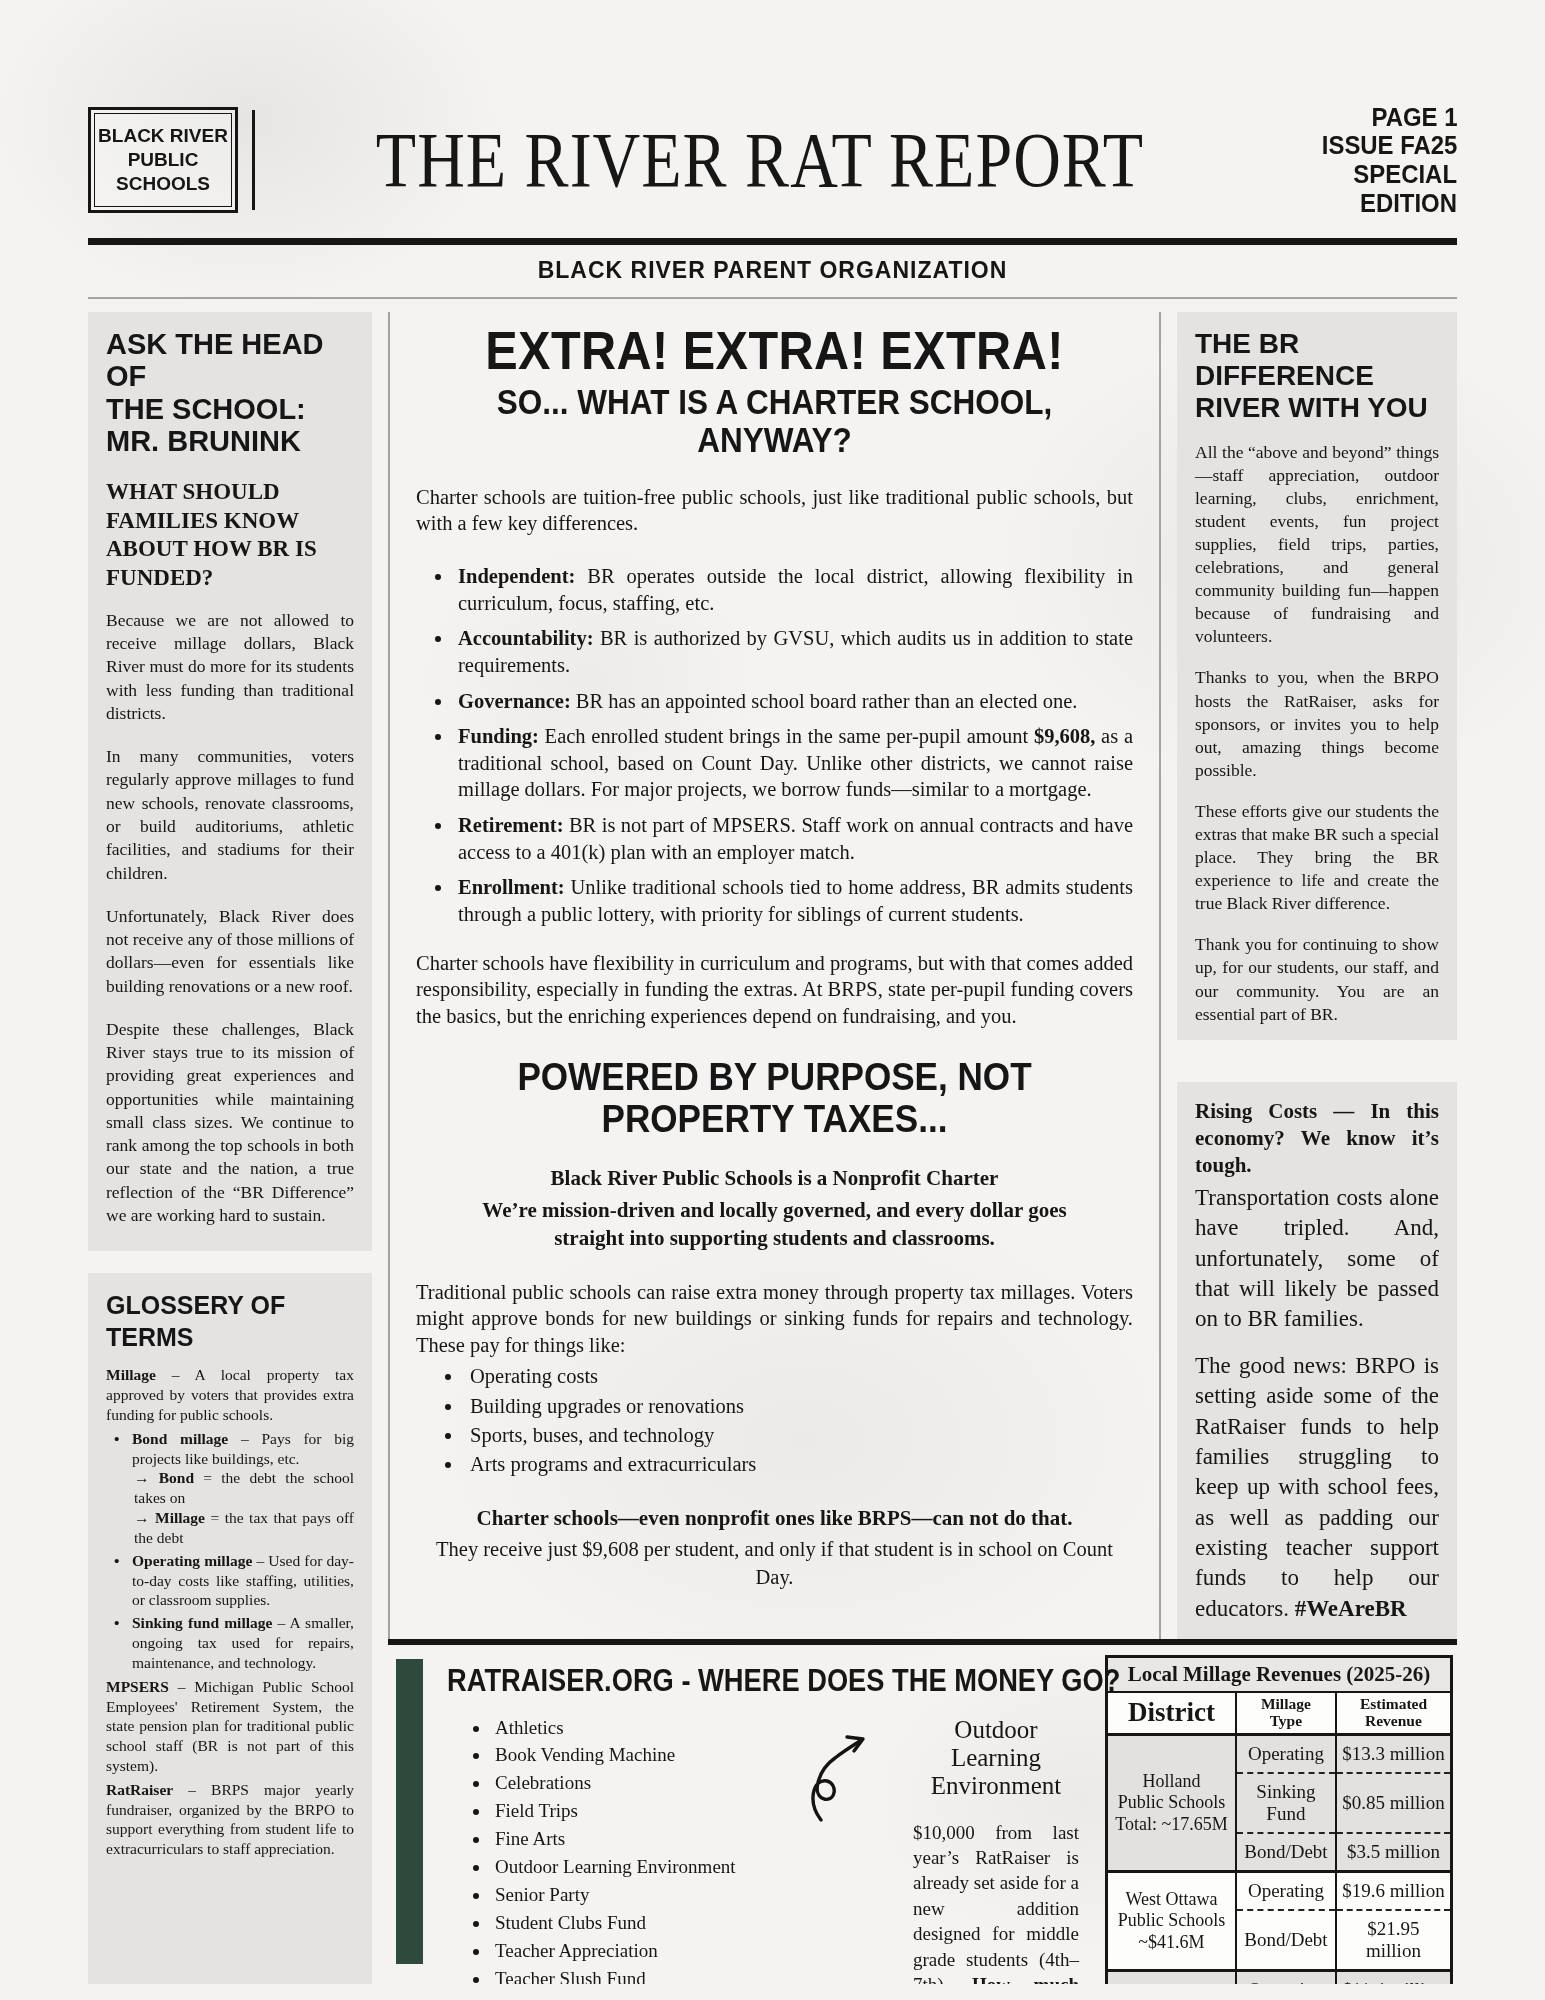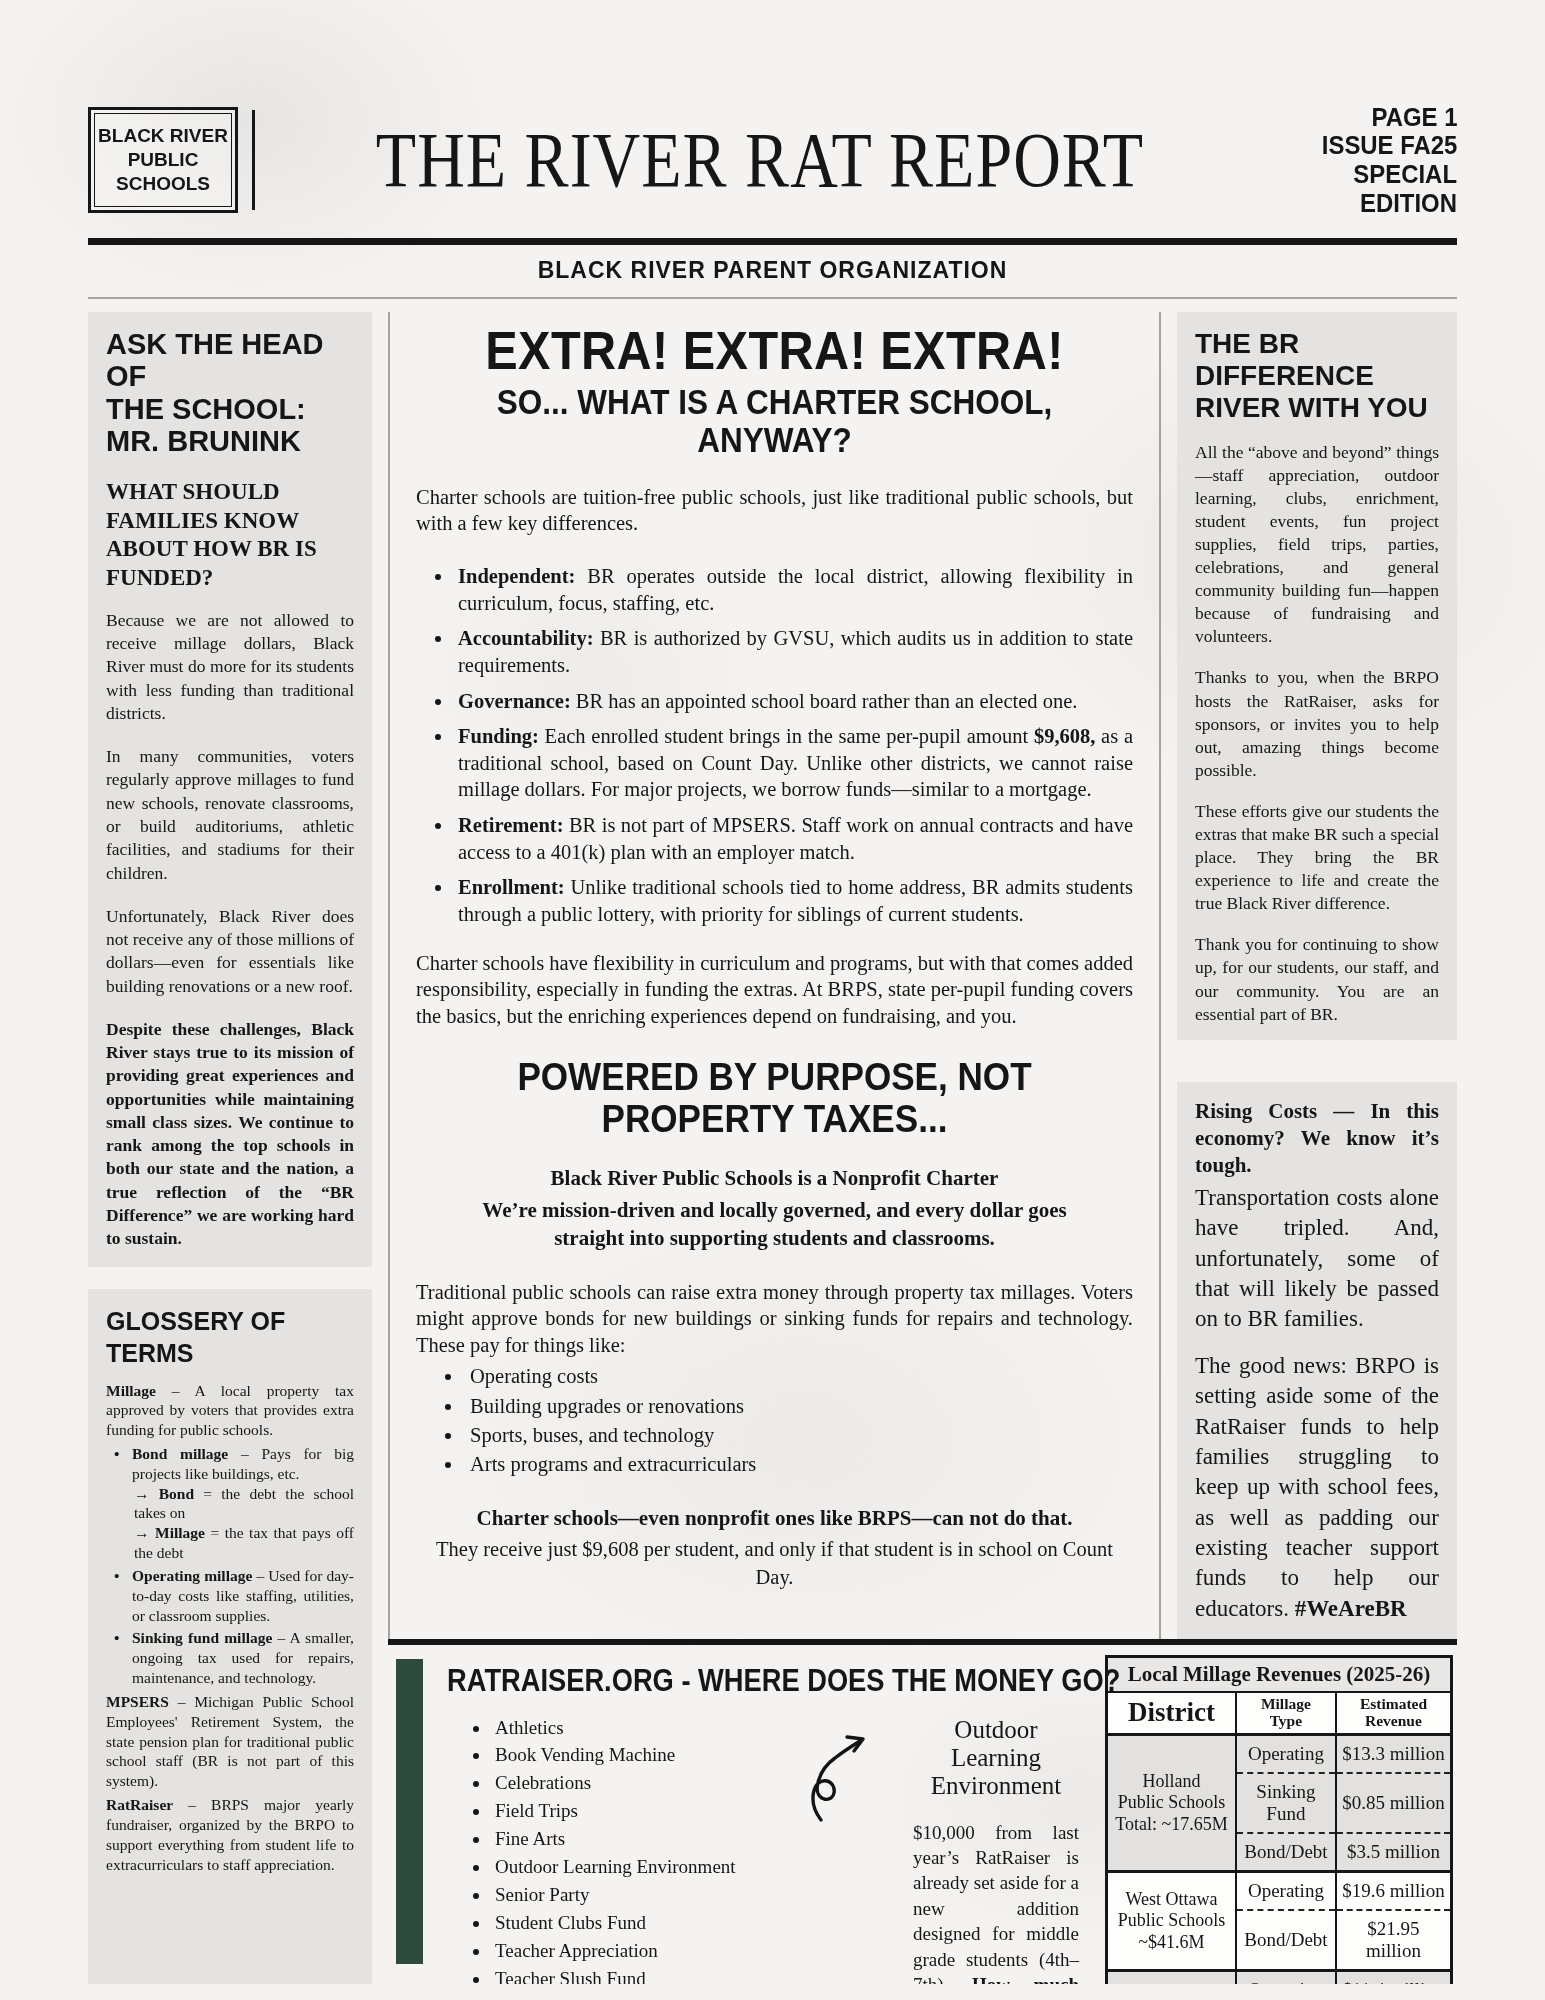"Despite these challenges, Black River" .ask-panel p:last-child { font-weight: bold -> none; margin-bottom: 0 -> 8px }
